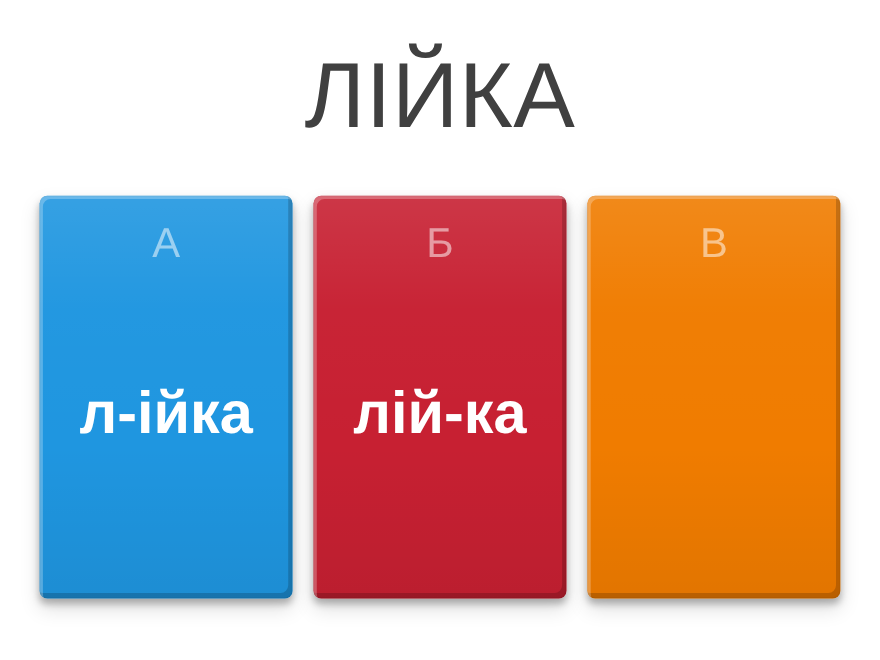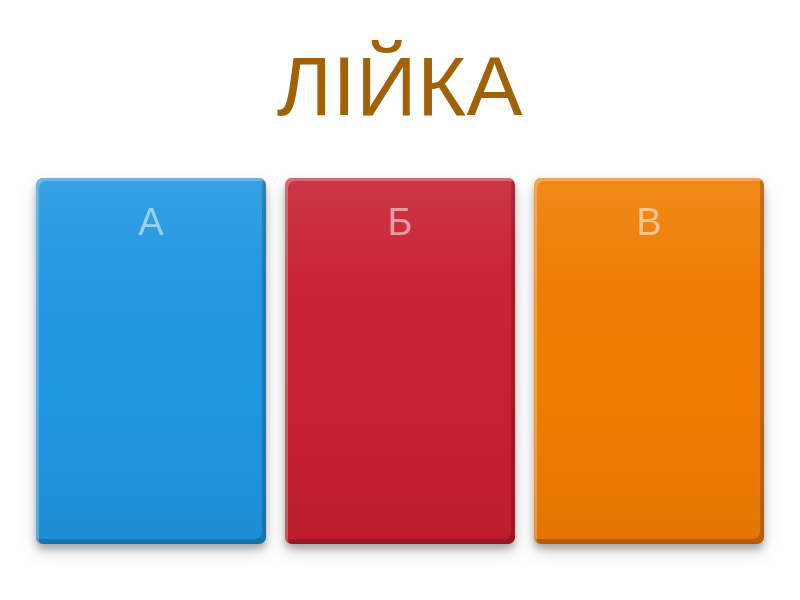"ЛІЙКА" #question-title { color: #a16207 -> #404040 }
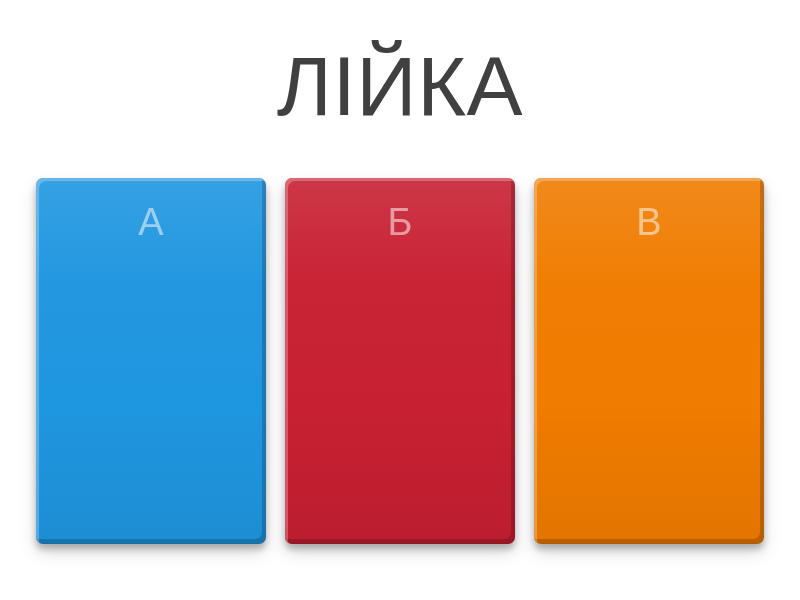"л-ійка" div.card-text { html: none -> <div>л-ійка</div> }
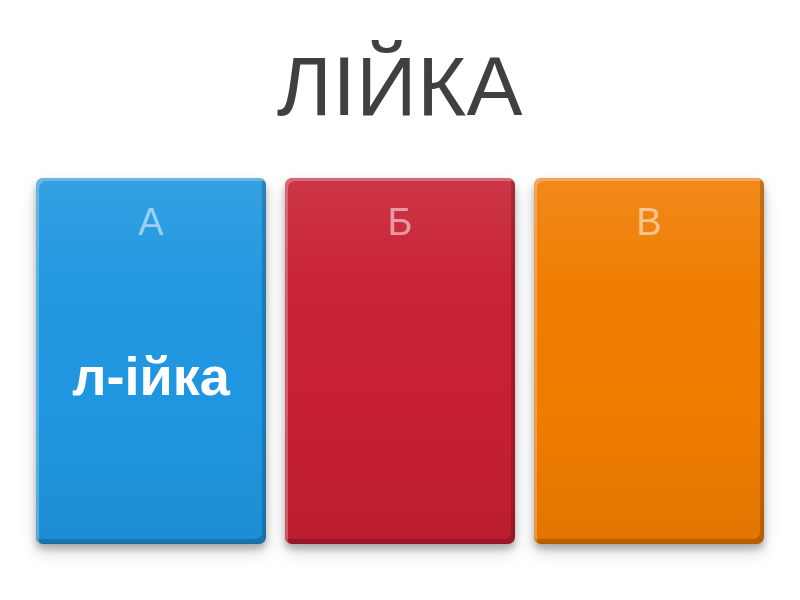"лій-ка" div.card-text { html: none -> <div>лій-ка</div> }
